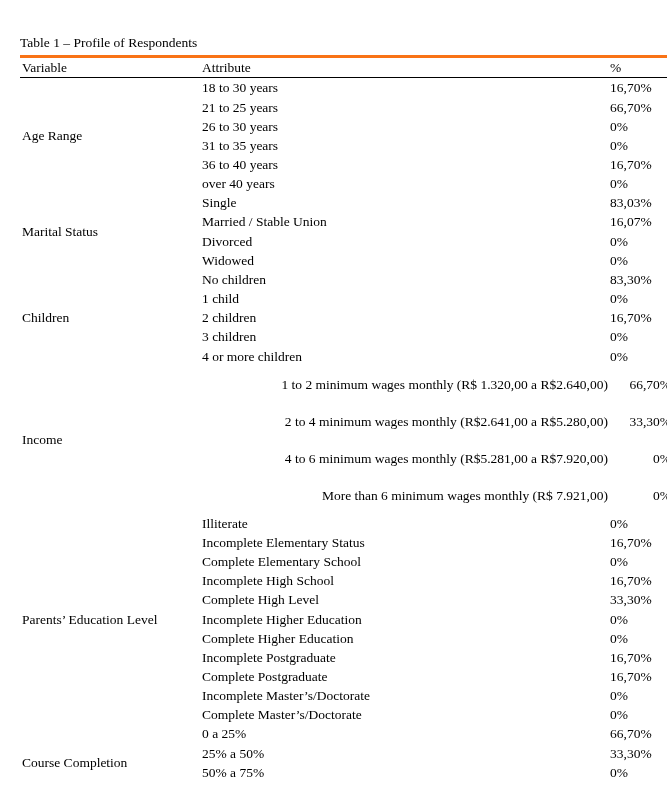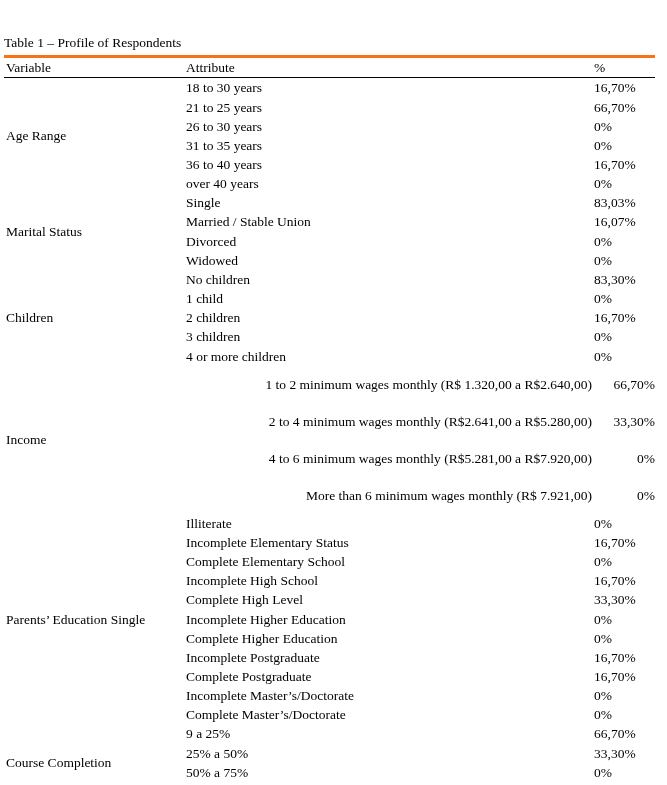"Table 1 – Profile of" .page { padding: 0 4px -> 0 20px }
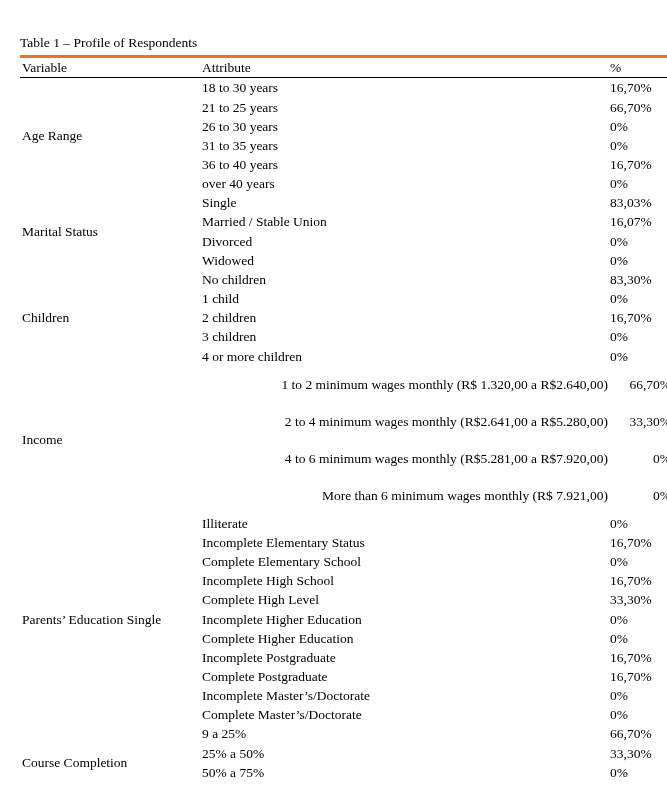"Parents’ Education Single" td.varcell { text: Single -> Level }
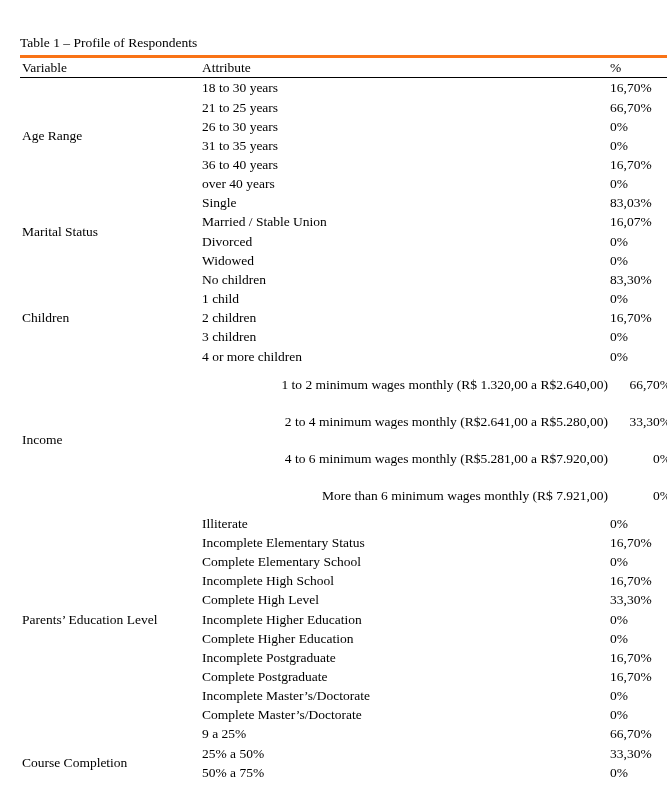"9 a 25%" td.attrcell { text: 9 -> 0 }
